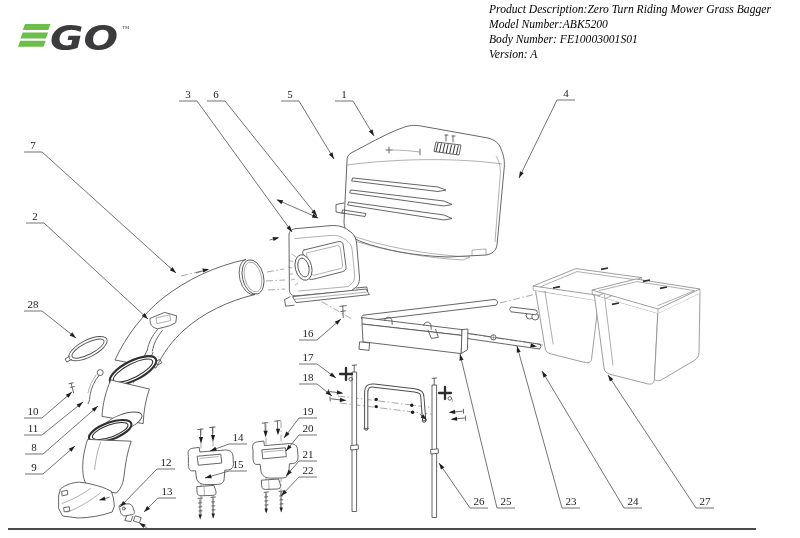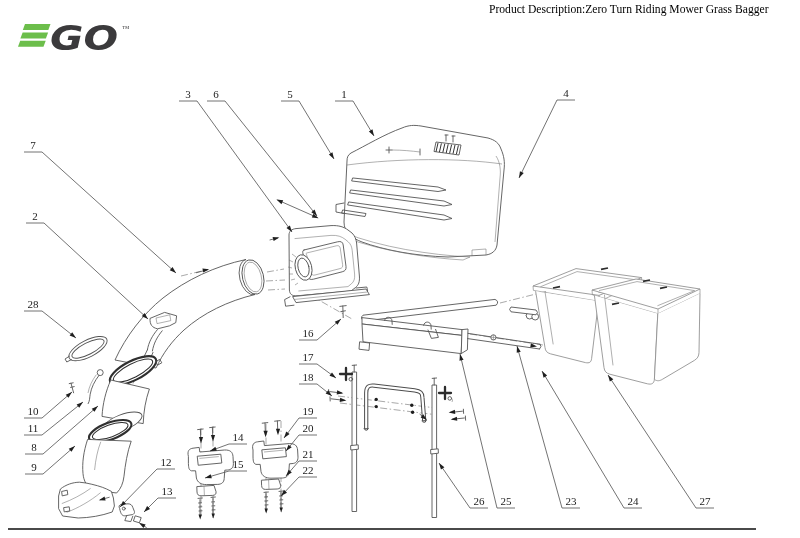"Product Description:Zero Turn Riding" .title-block div { font-style: none -> italic }
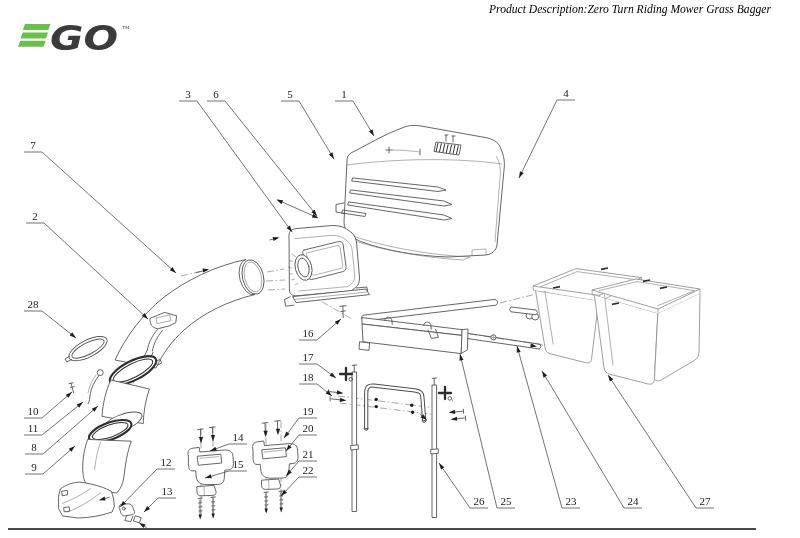"Model Number:ABK5200" div { html: none -> <div>Model Number:ABK5200</div> }
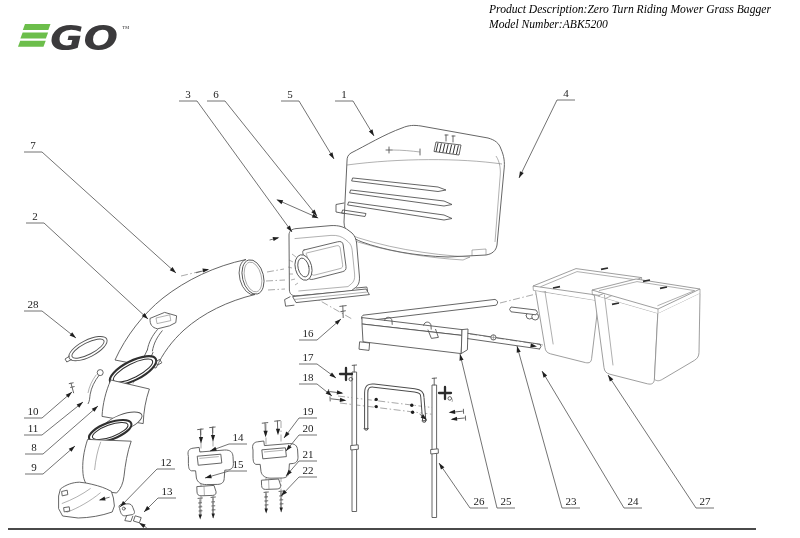"Body Number: FE10003001S01" div { html: none -> <div>Body Number: FE10003001S01</div> }
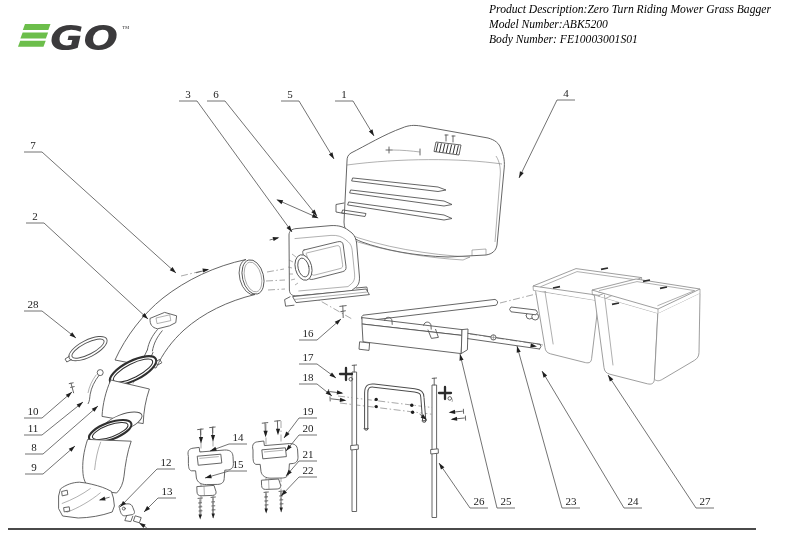"Version: A" div { html: none -> <div>Version: A</div> }
